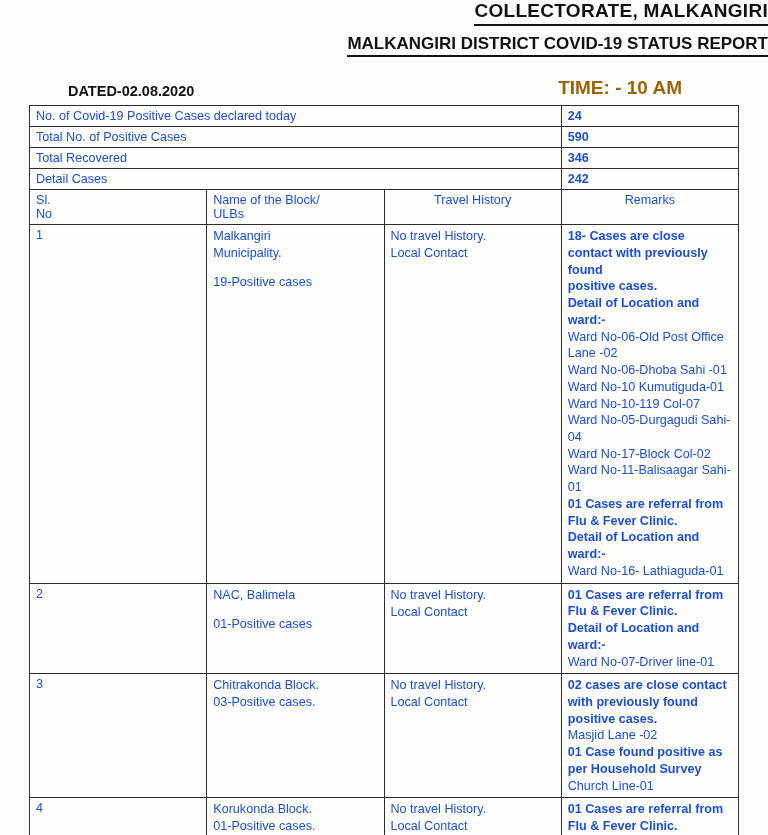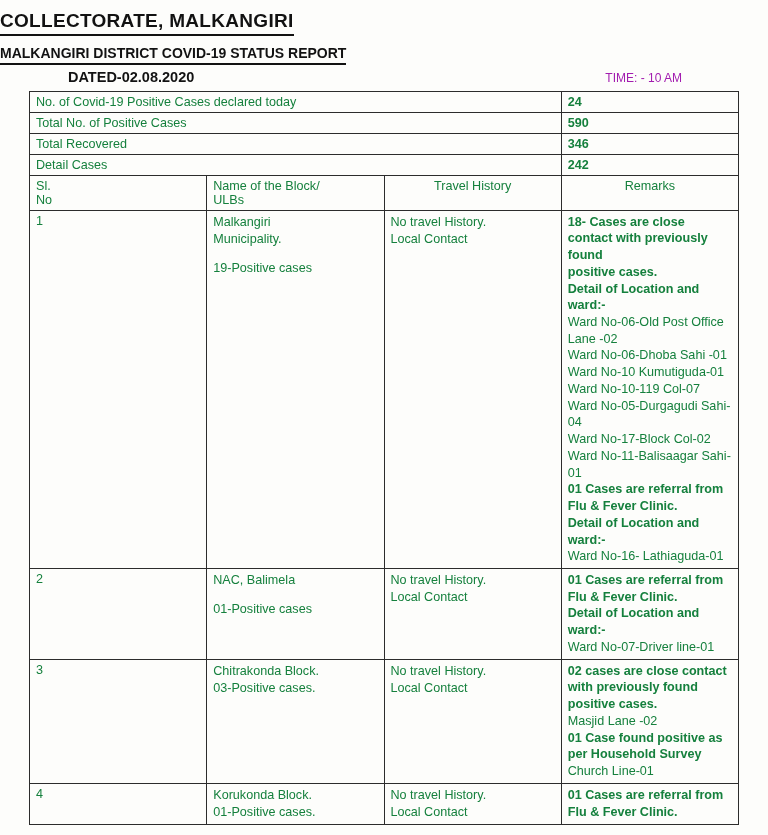"COLLECTORATE, MALKANGIRI" .header { padding-top: 10px -> none; text-align: left -> right }
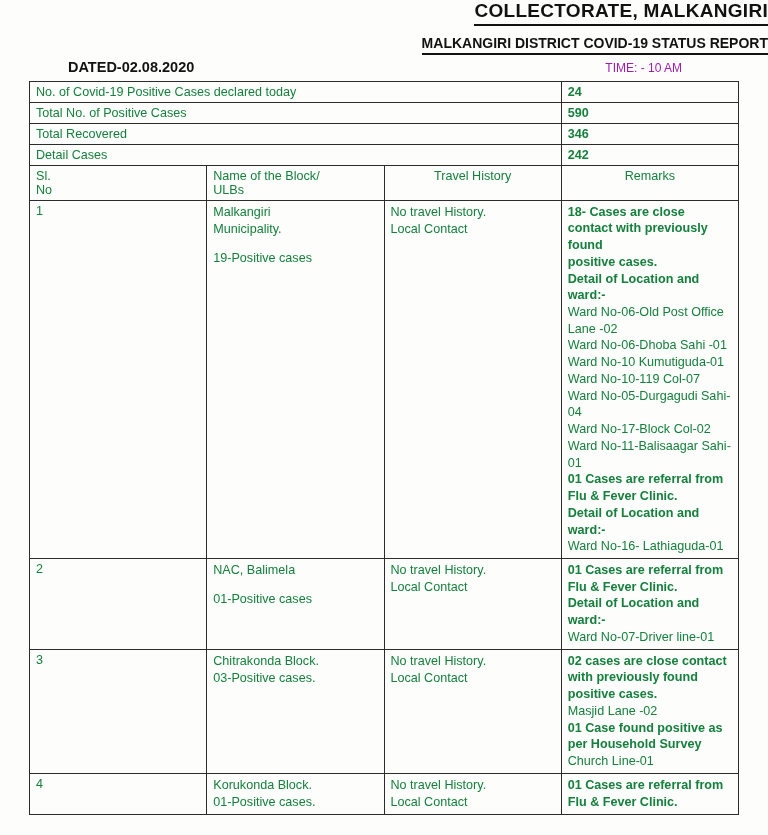"MALKANGIRI DISTRICT COVID-19 STATUS" .title-sub { font-size: 14px -> 17px }
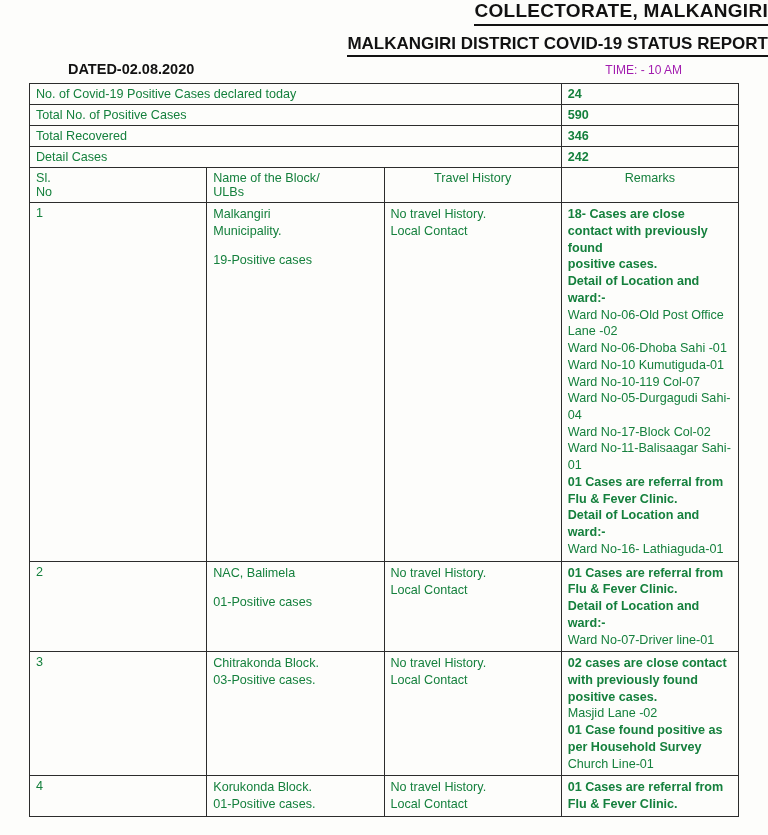"DATED-02.08.2020" .meta-row { margin: 4px 28px 6px 30px -> 20px 28px 6px 30px }
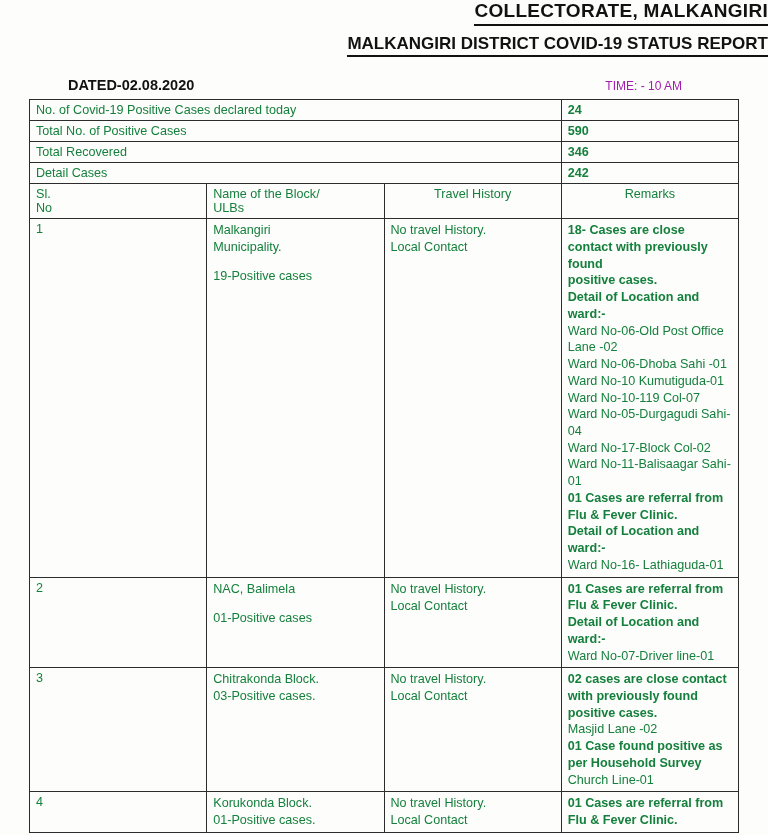"TIME: - 10 AM" .meta-time { color: #a21caf -> #a16207; font-size: 12px -> 19px; font-weight: normal -> bold }
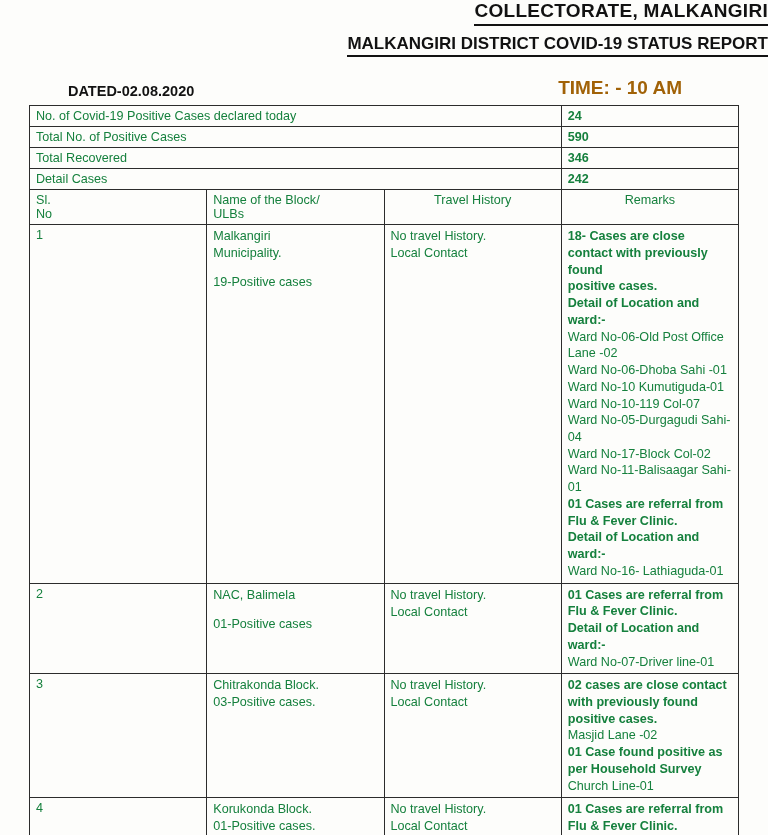"No. of Covid-19 Positive Cases" table.report td, table.report th { color: #15803d -> #1d4ed8 }
